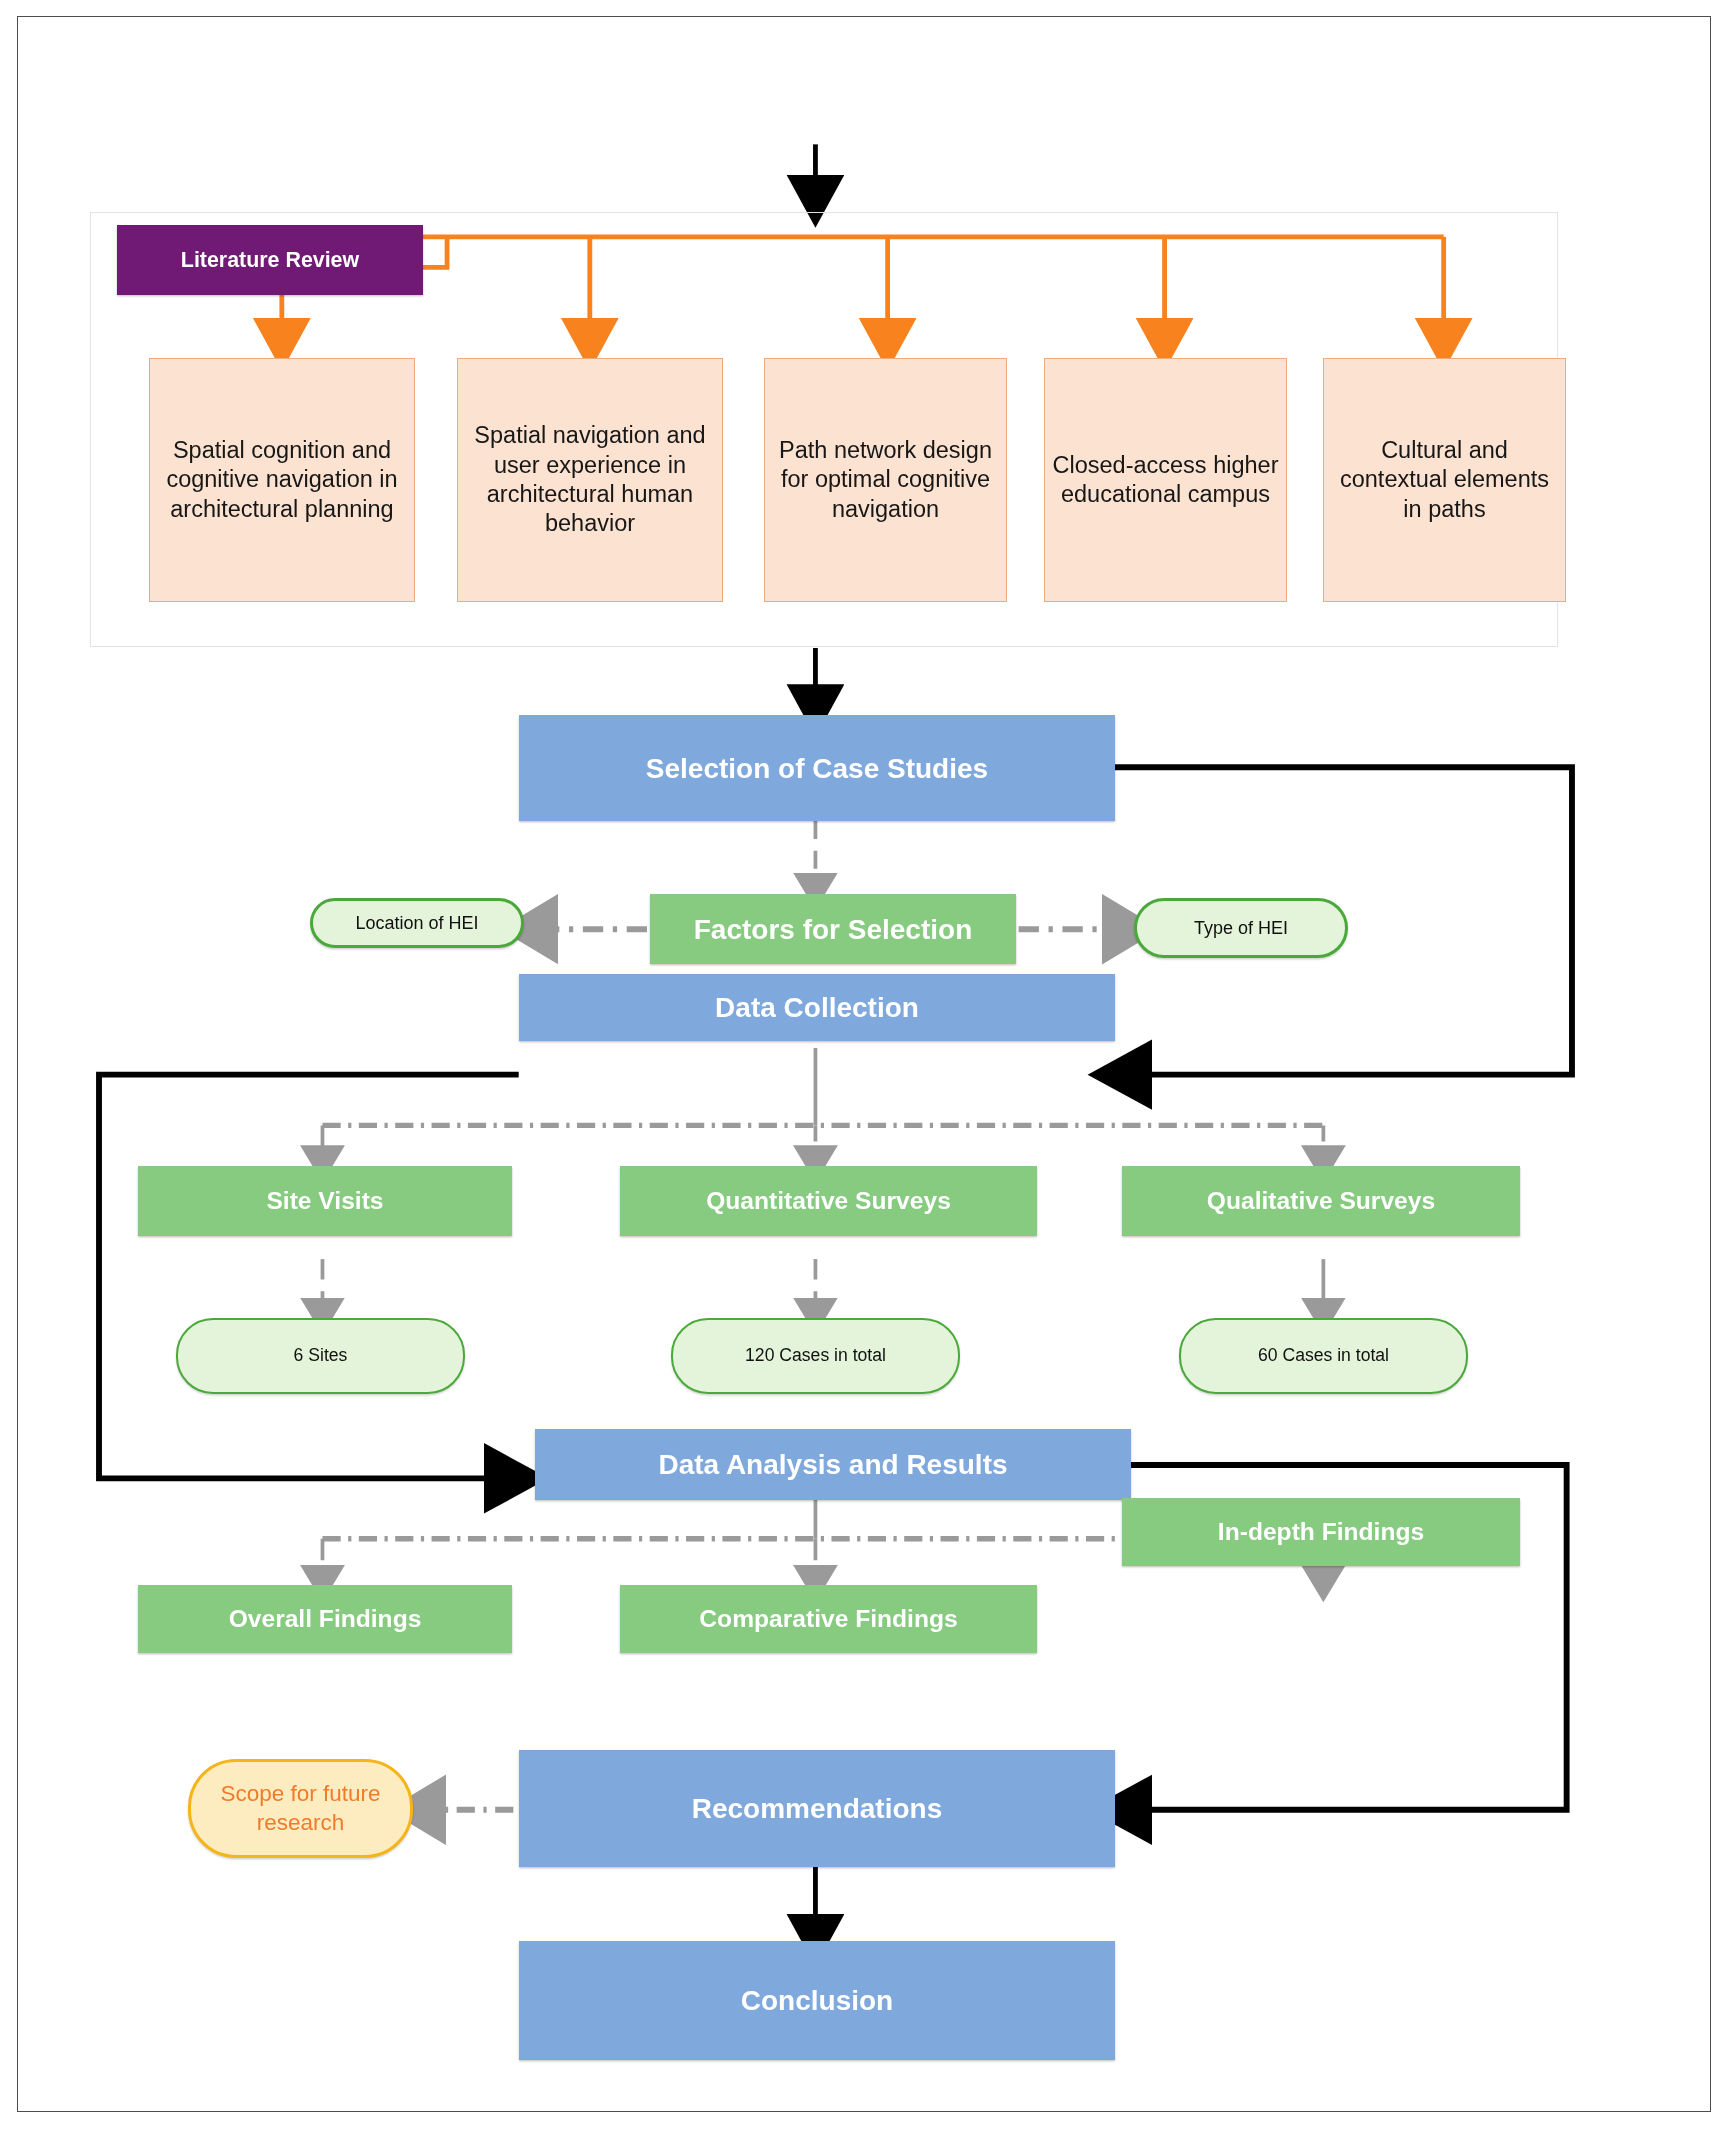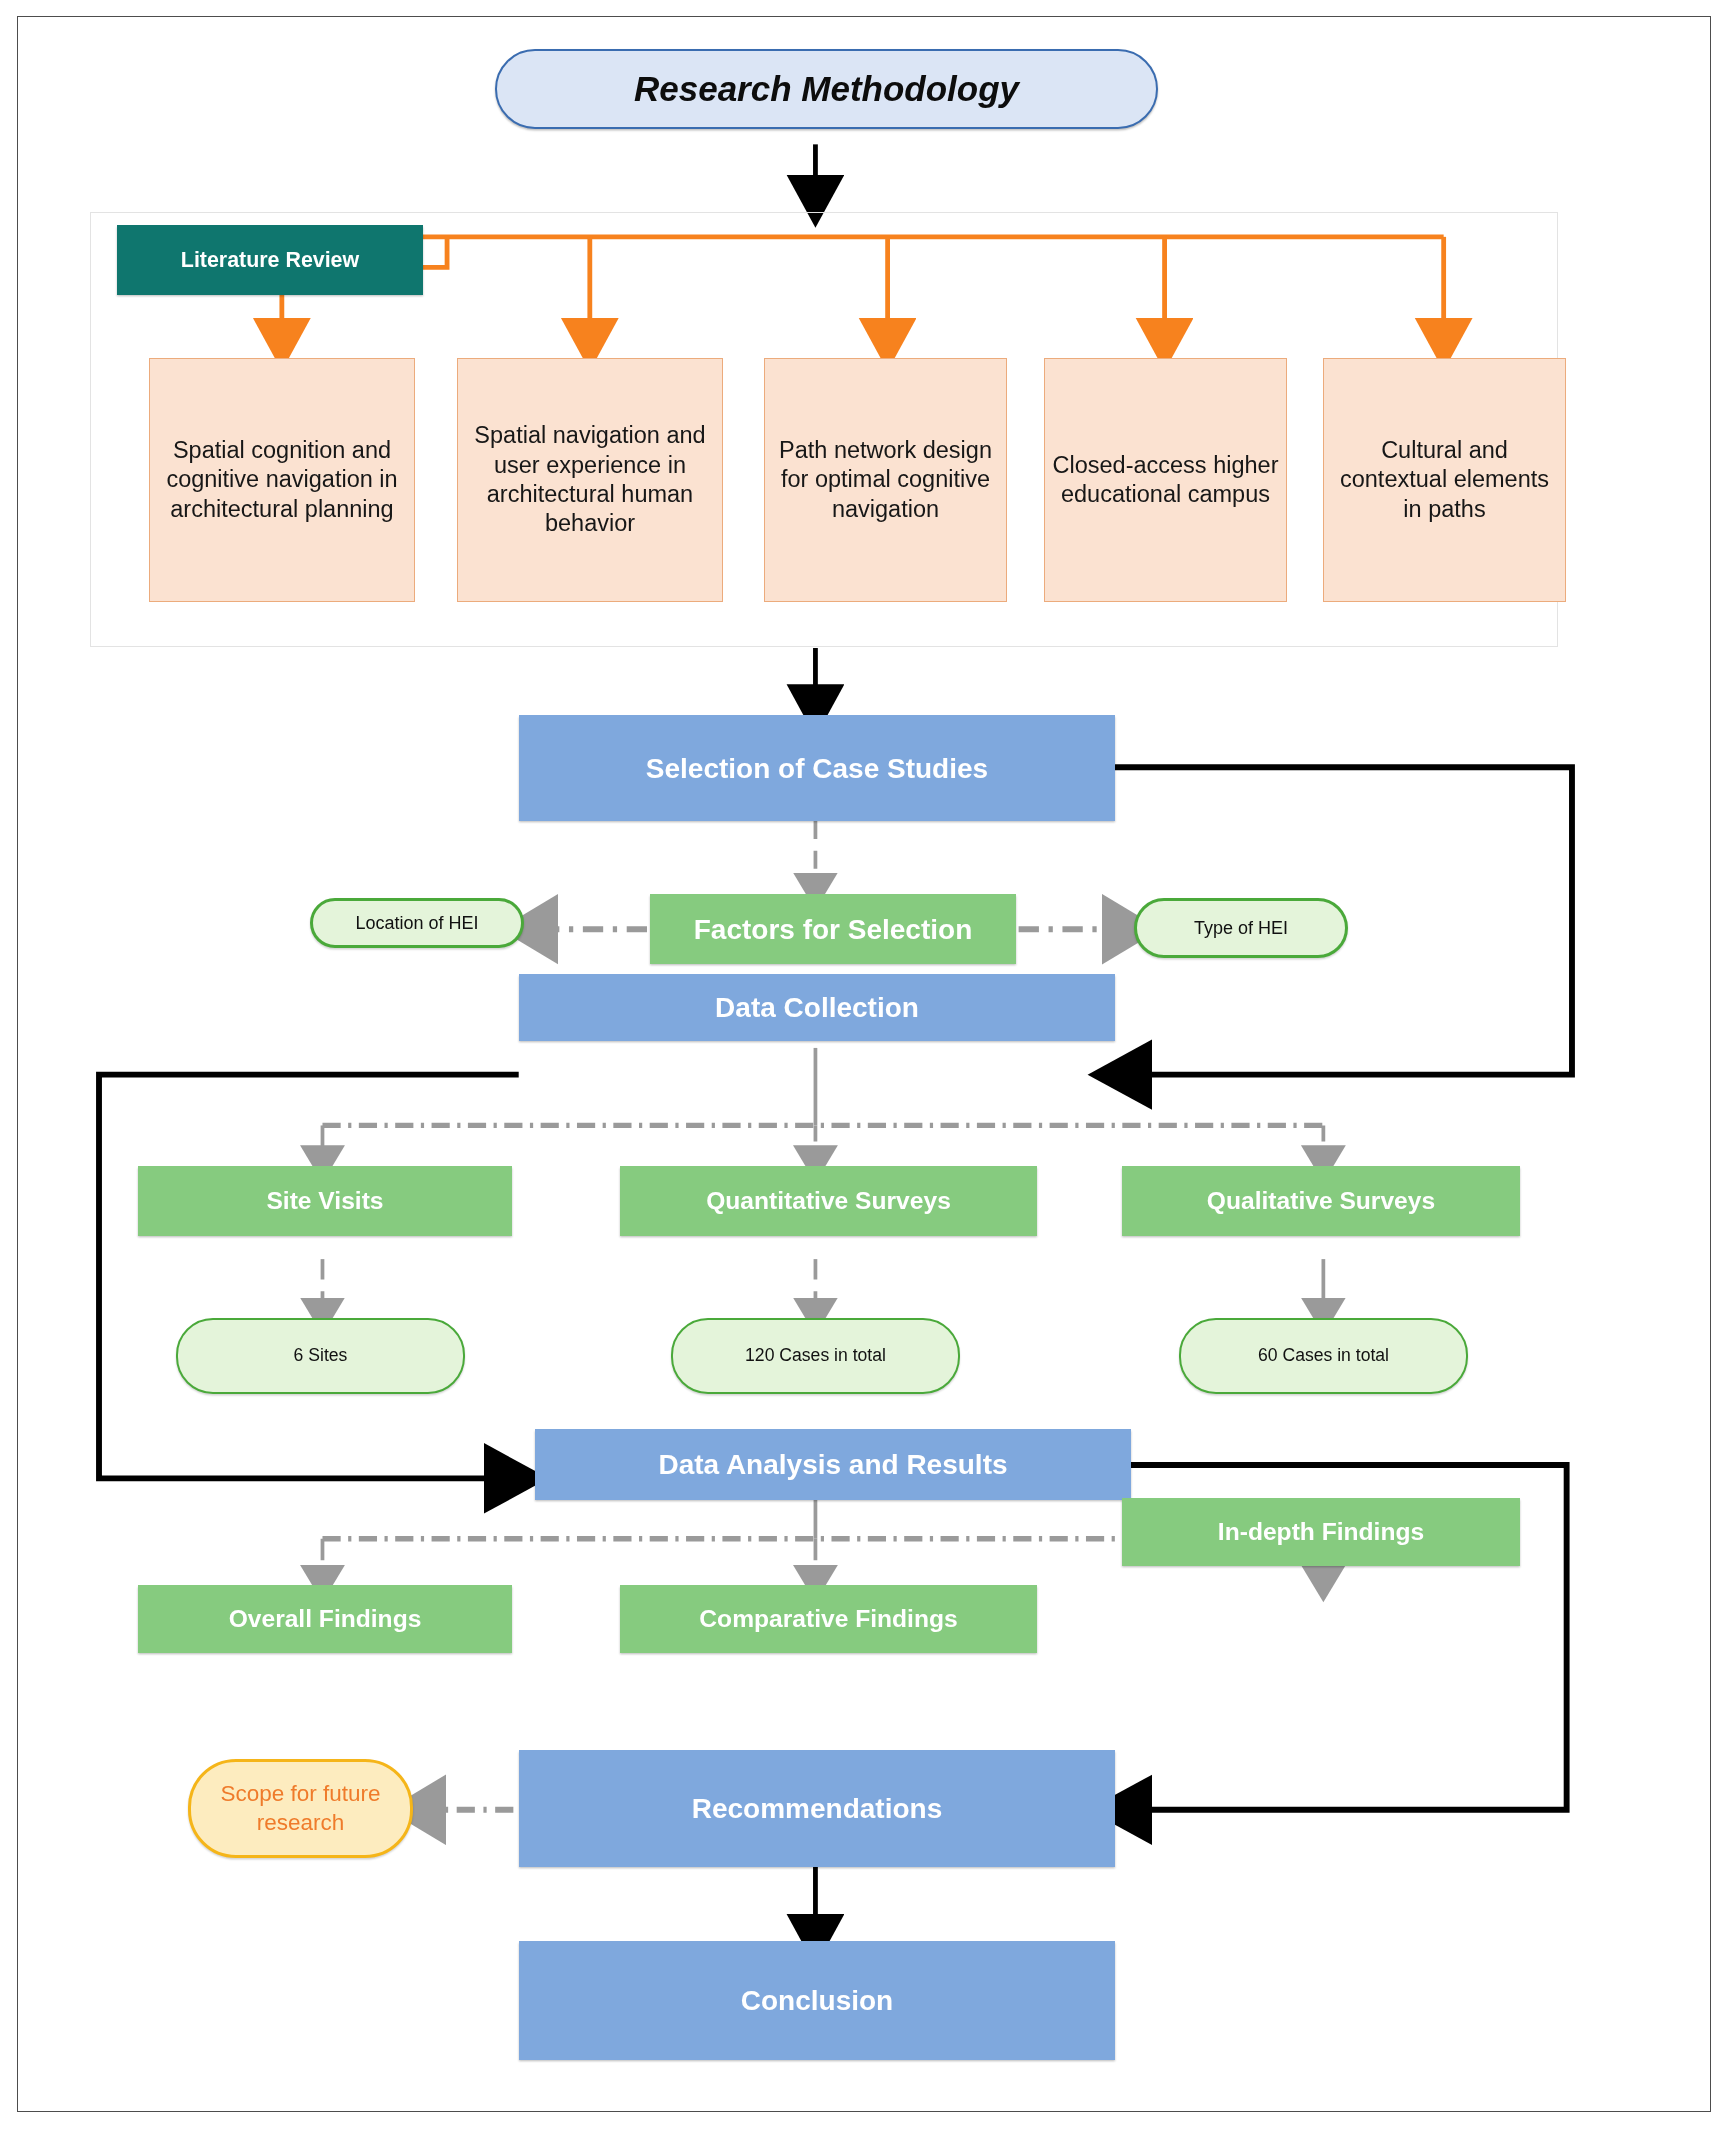"Research Methodology" div.node { html: <div> <span>Research Methodology</span> </div> -> none }
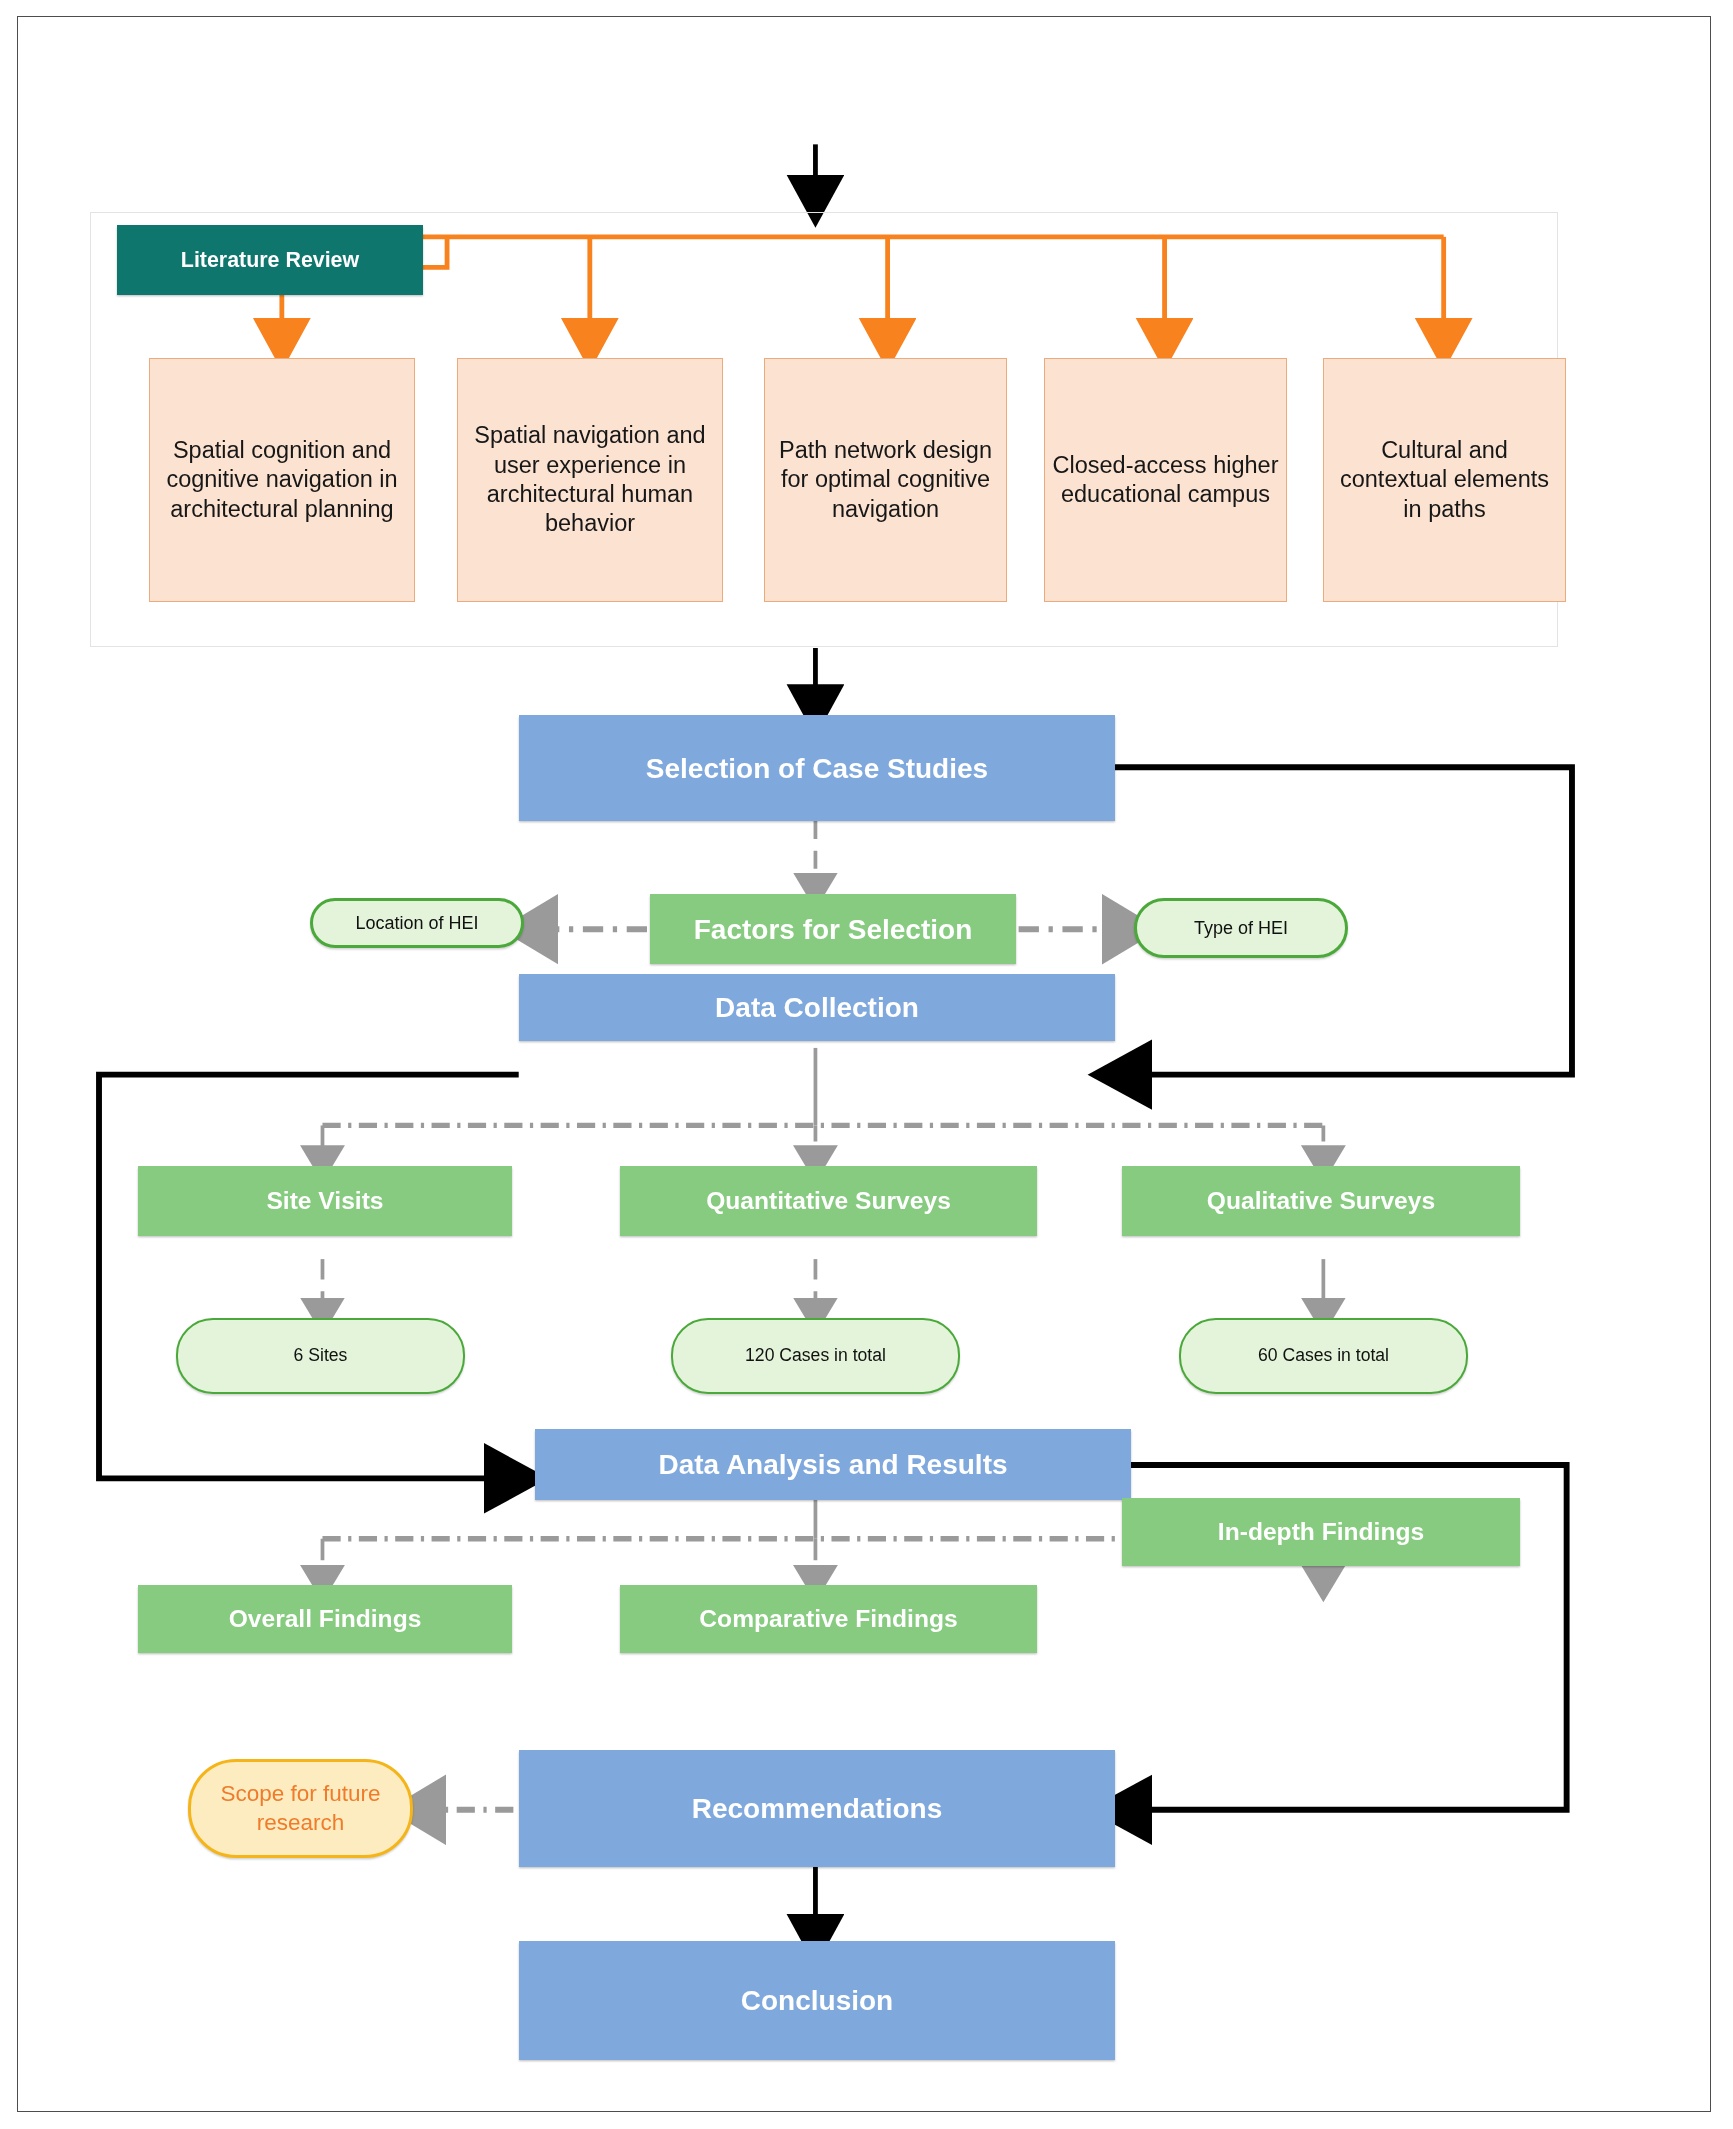"Literature Review" .litrev-node { background: #0f766e -> #701a75 }
